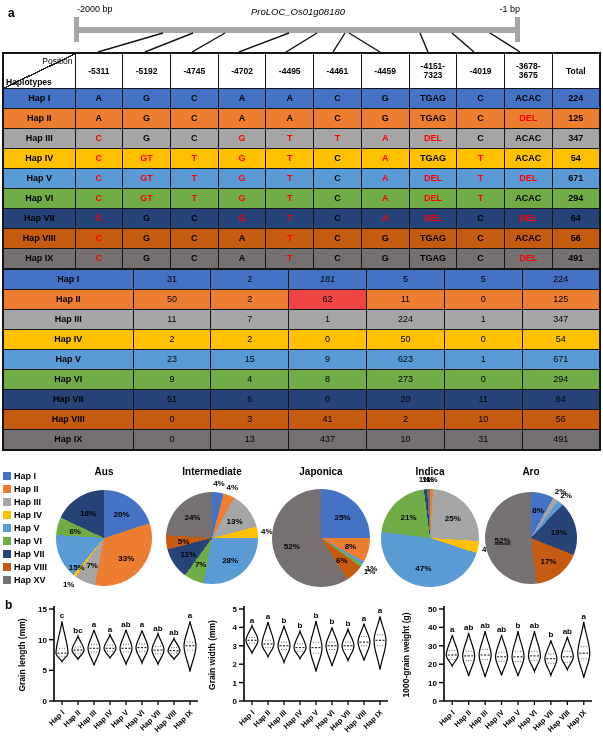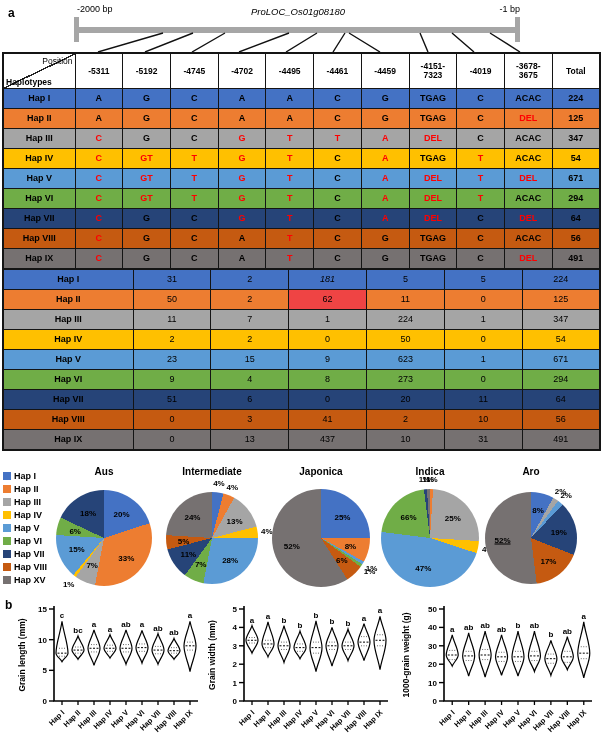"66%" div.plab { text: 66% -> 21% }
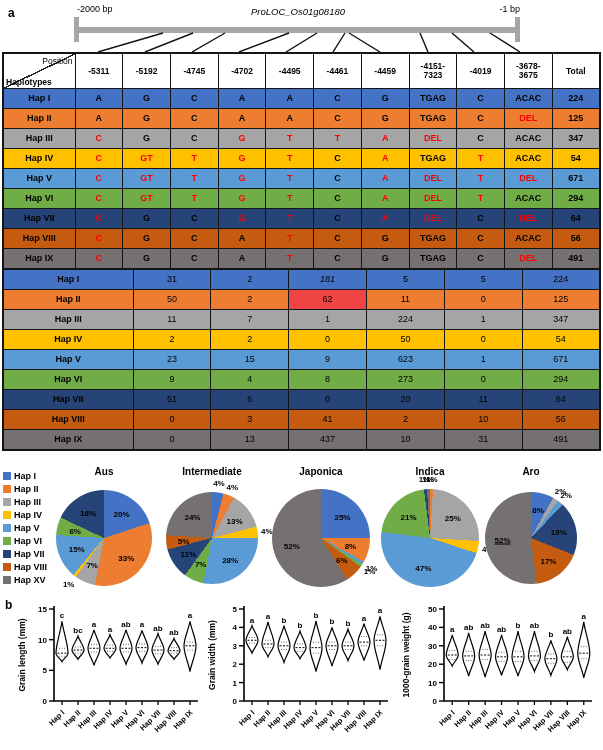"15%" div.plab { top: 549px -> 567px }
